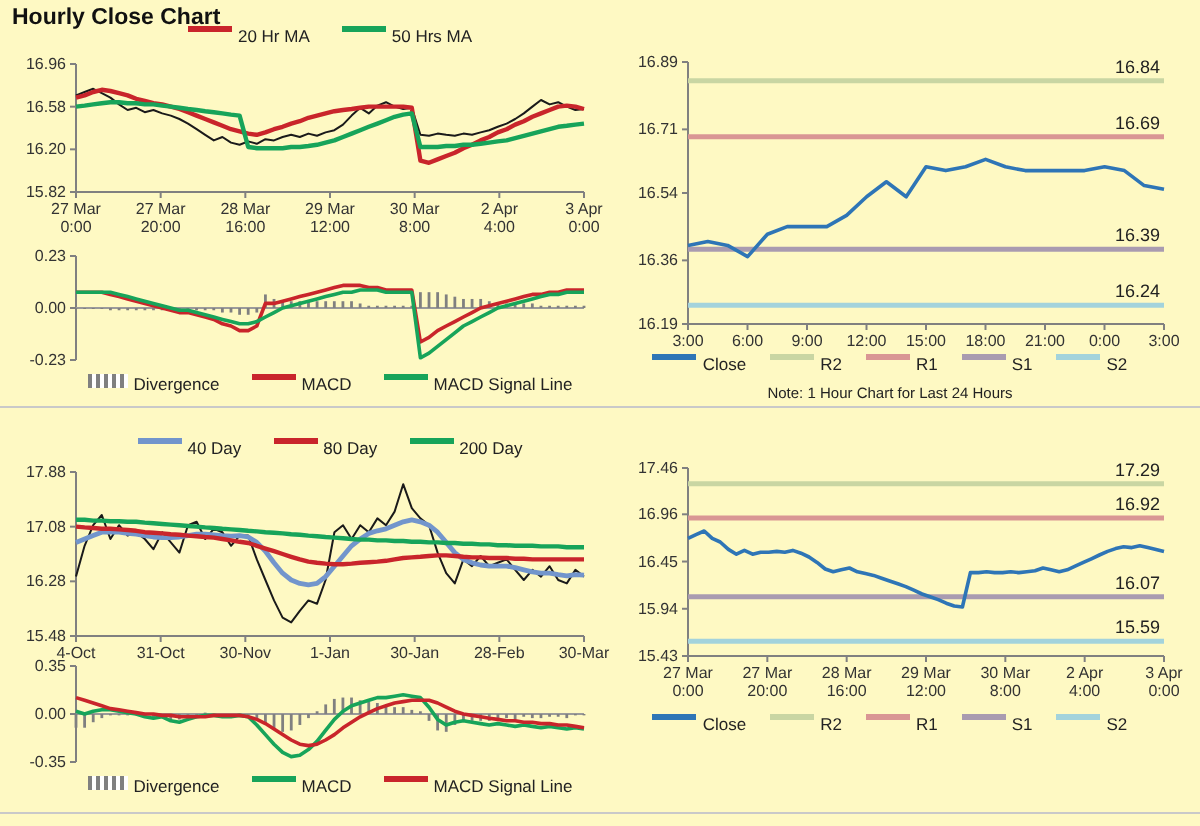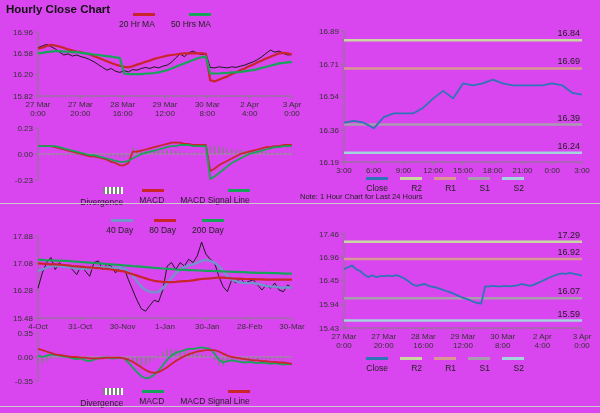"Hourly Close Chart" .canvas { background: #d946ef -> #fef9c3 }
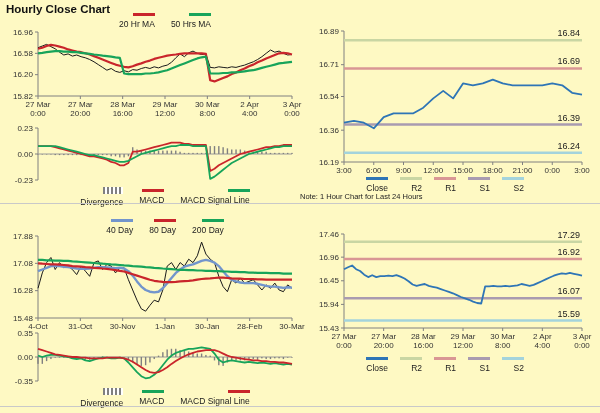"20 Hr MA" .li { align-items: flex-end -> flex-start; flex-direction: column -> none }
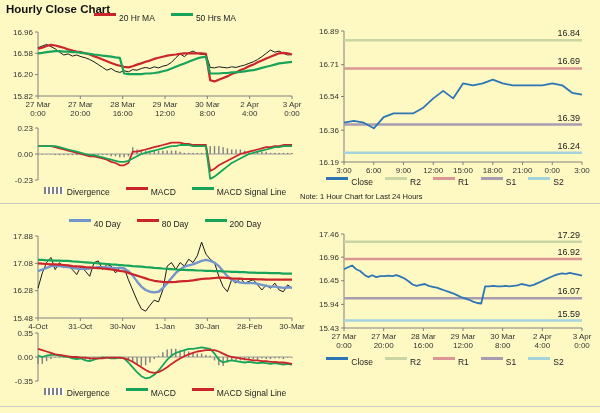"Note: 1 Hour Chart for" .note { text-align: left -> center }
